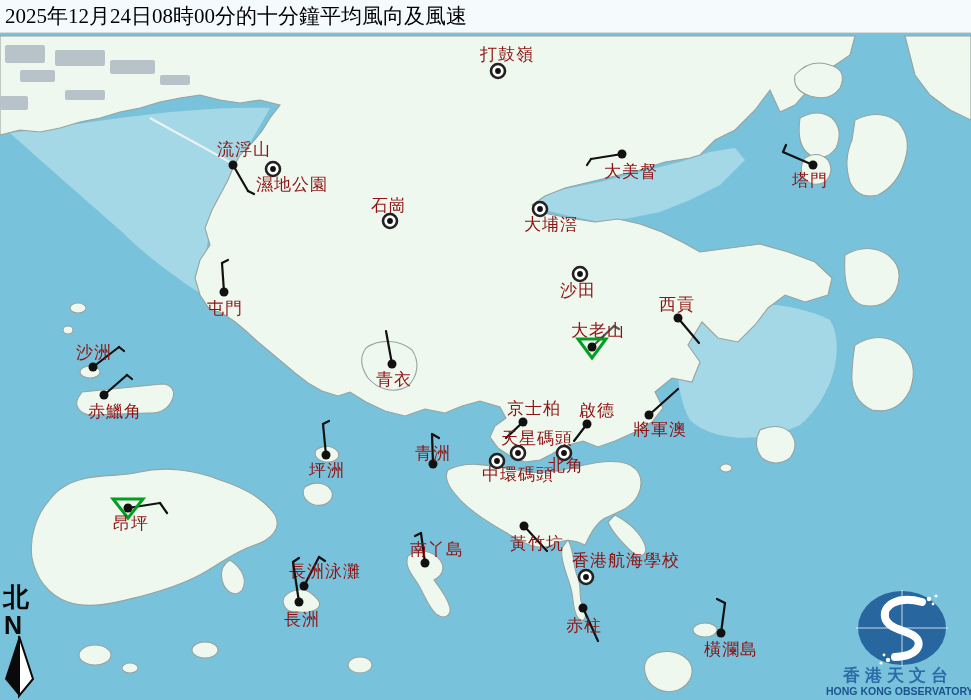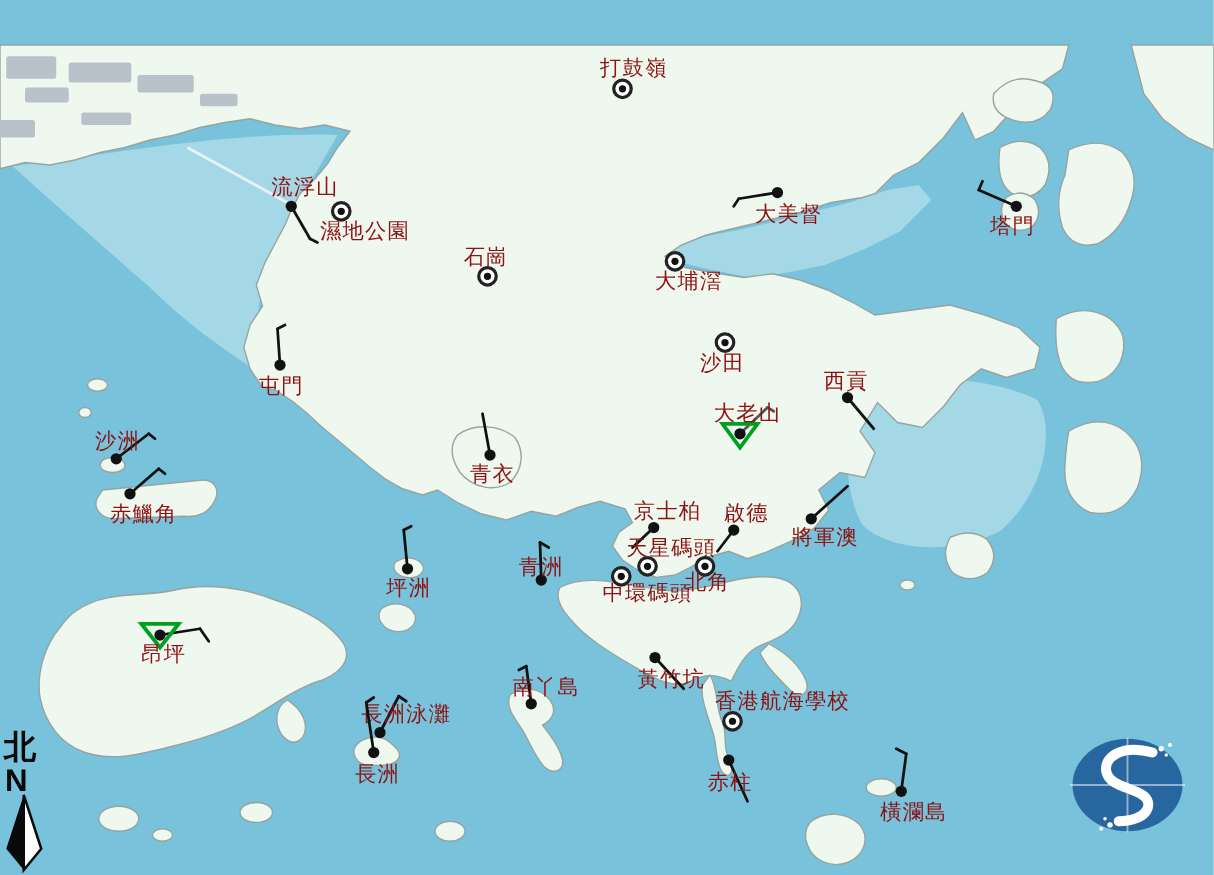"2025年12月24日08時00分的十分鐘平均風向及風速" div.title-bar { html: none -> <div> <span>2025年12月24日08時00分的十分鐘平均風向及風速</span> </div> }
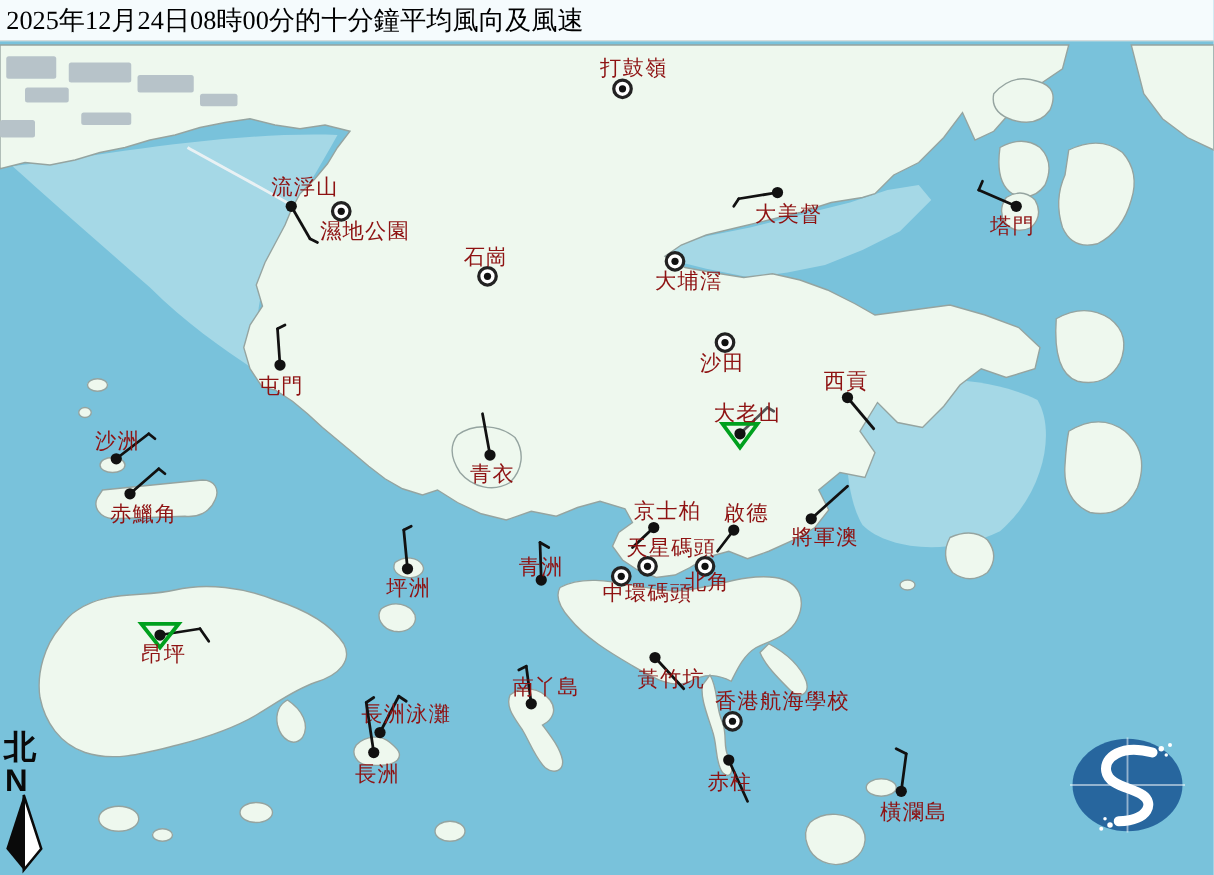"香港天文台" div.logo { html: none -> <div> <div>香港天文台</div> <div>HONG KONG OBSERVATORY</div> </div> }
